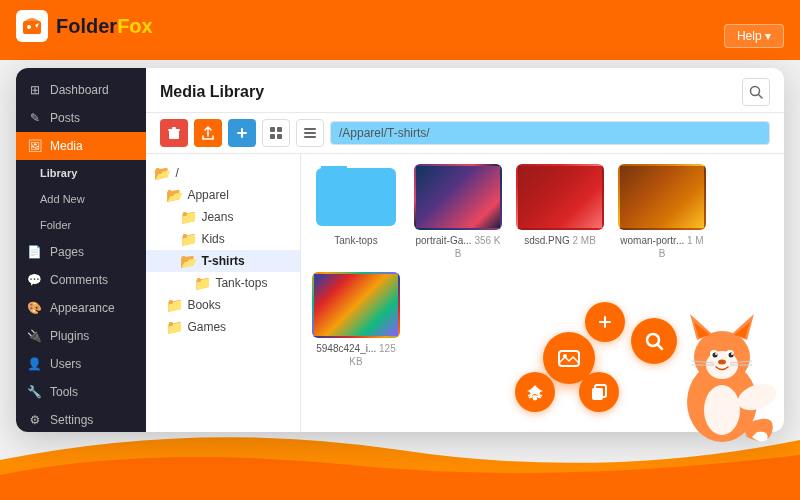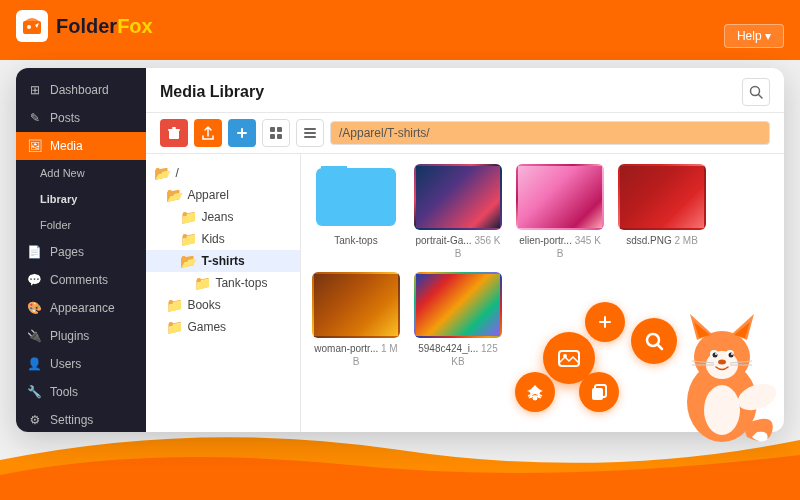"/Apparel/T-shirts/" .toolbar-path { background: #fdba74 -> #7dd3fc }
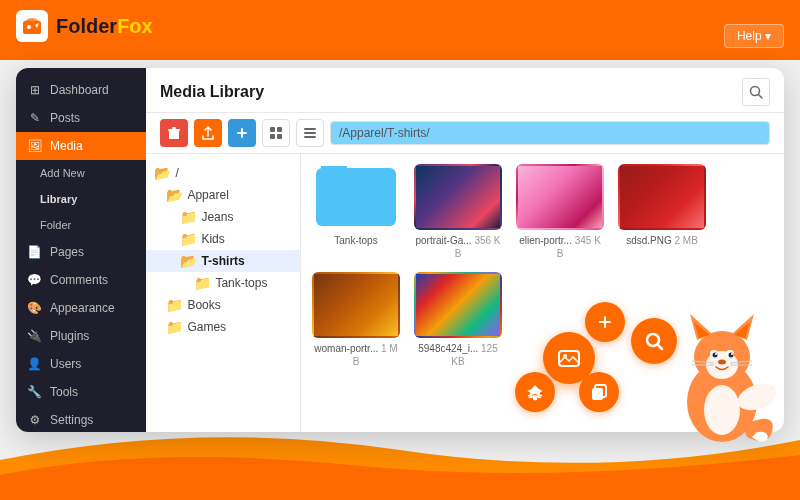"Add New" div.sidebar-item { order: before "Library" -> after "Library" }
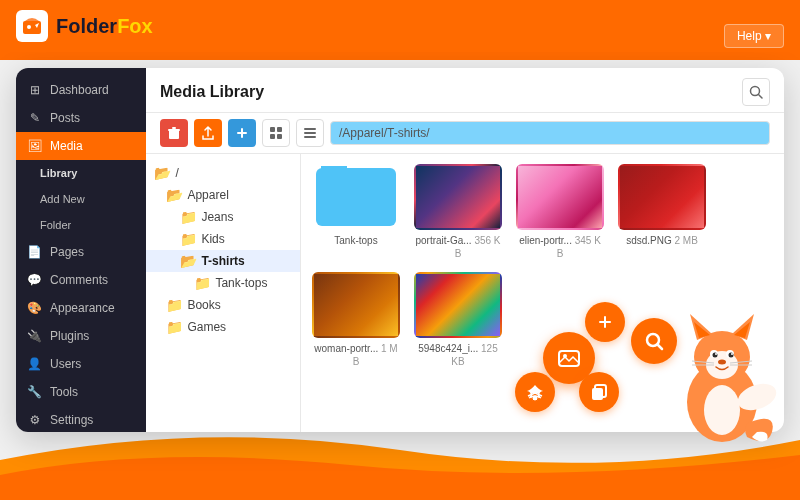"elien-portr... 345 KB" div.file-item { html: <div> <div></div> <span>elien-portr... <span>345 KB</span></span> </div> -> none }
